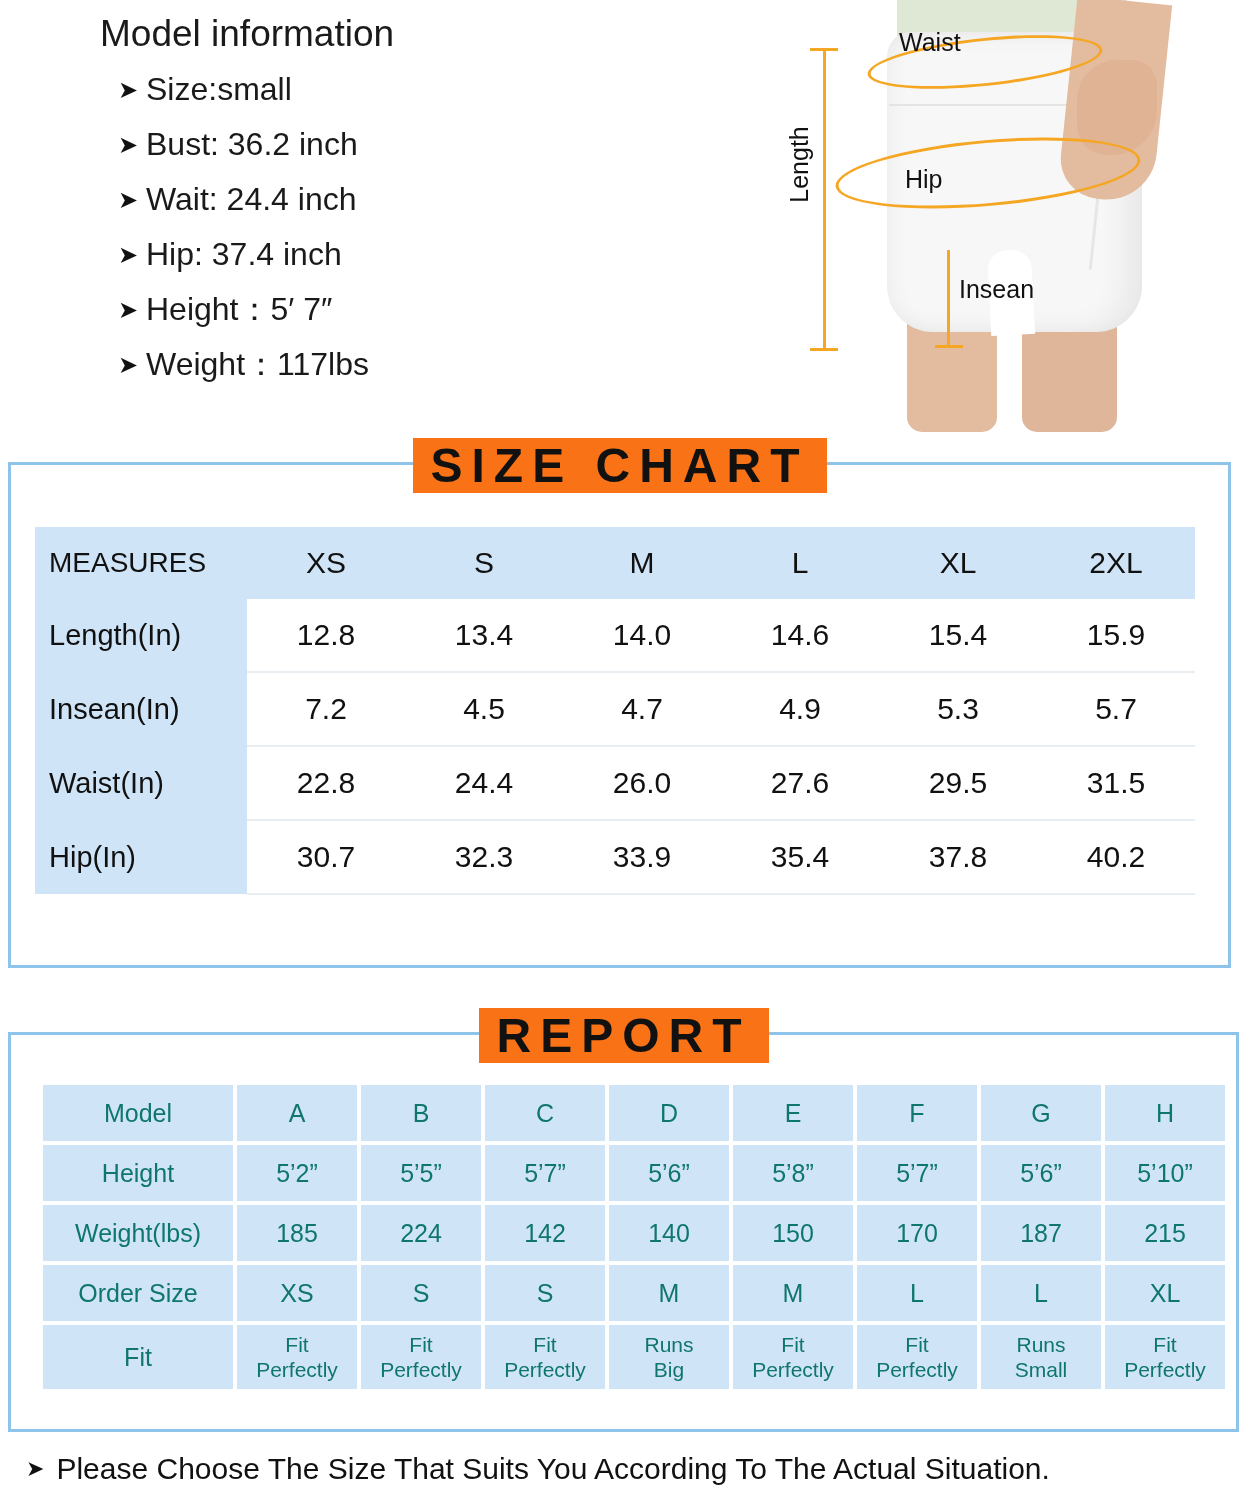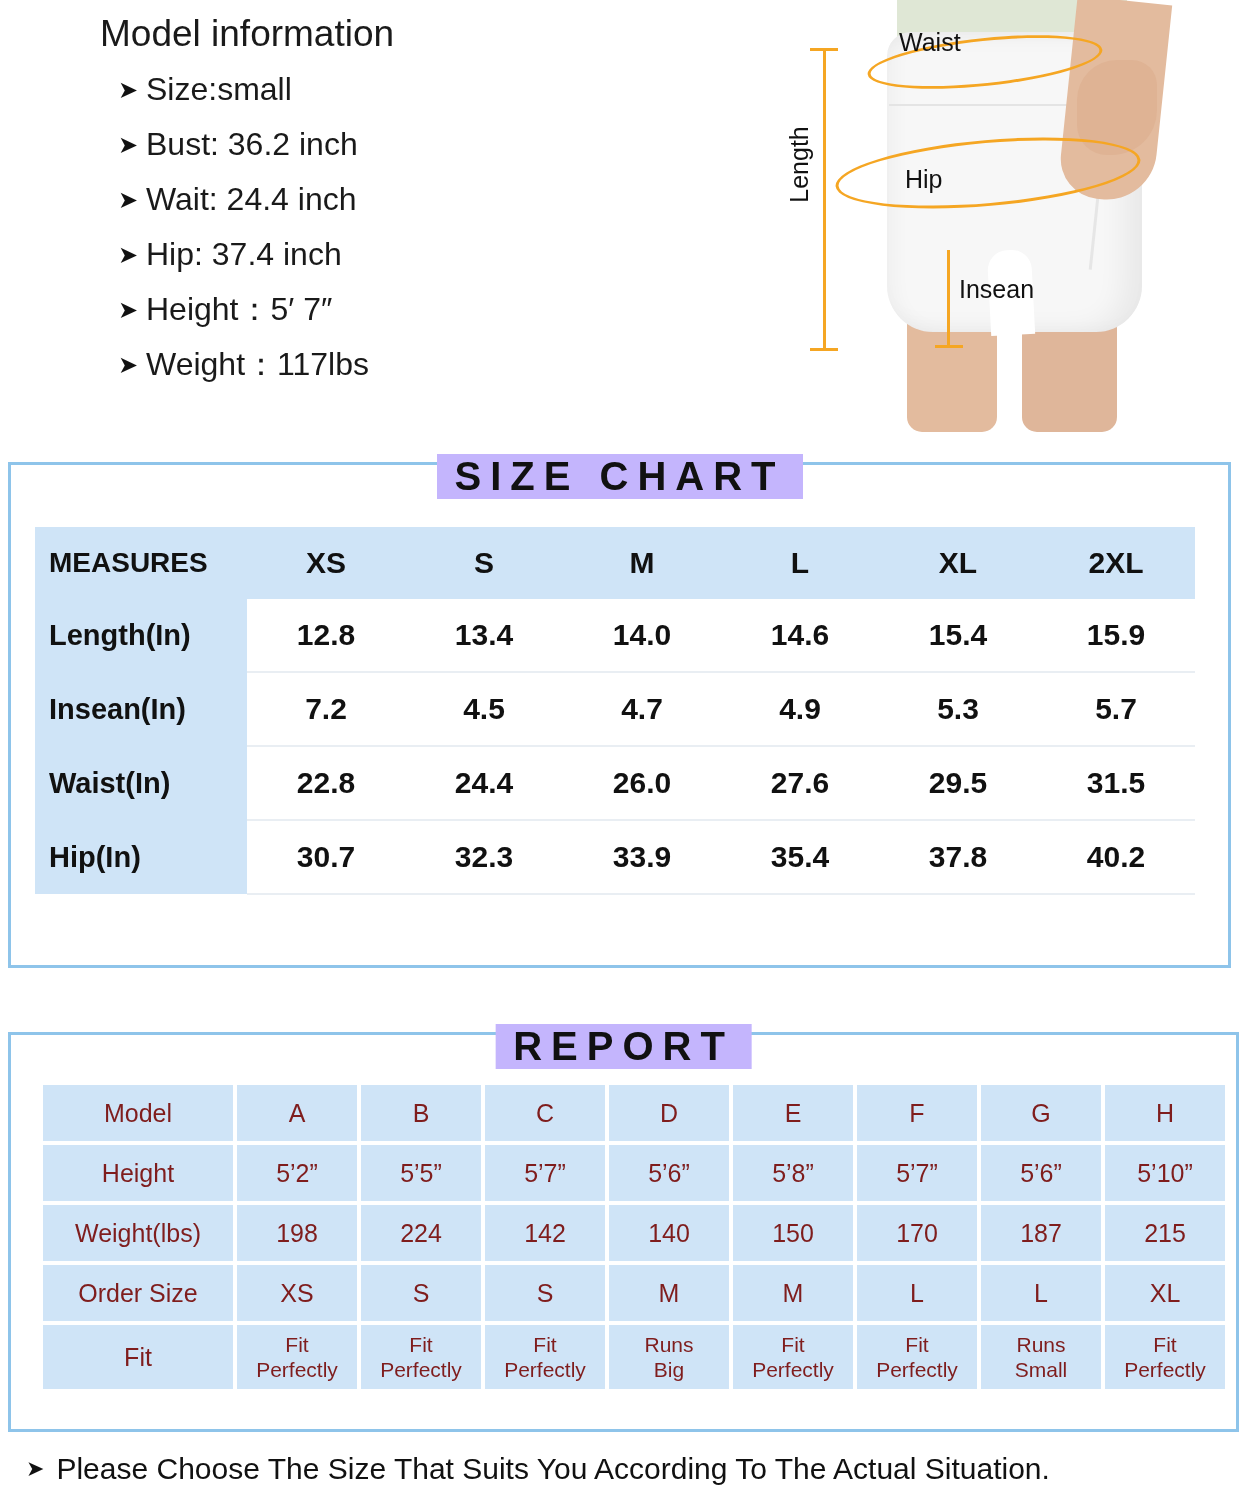"SIZE CHART" .panel-title { background: #c4b5fd -> #f97316; font-size: 40px -> 48px; margin-top: 16px -> none }
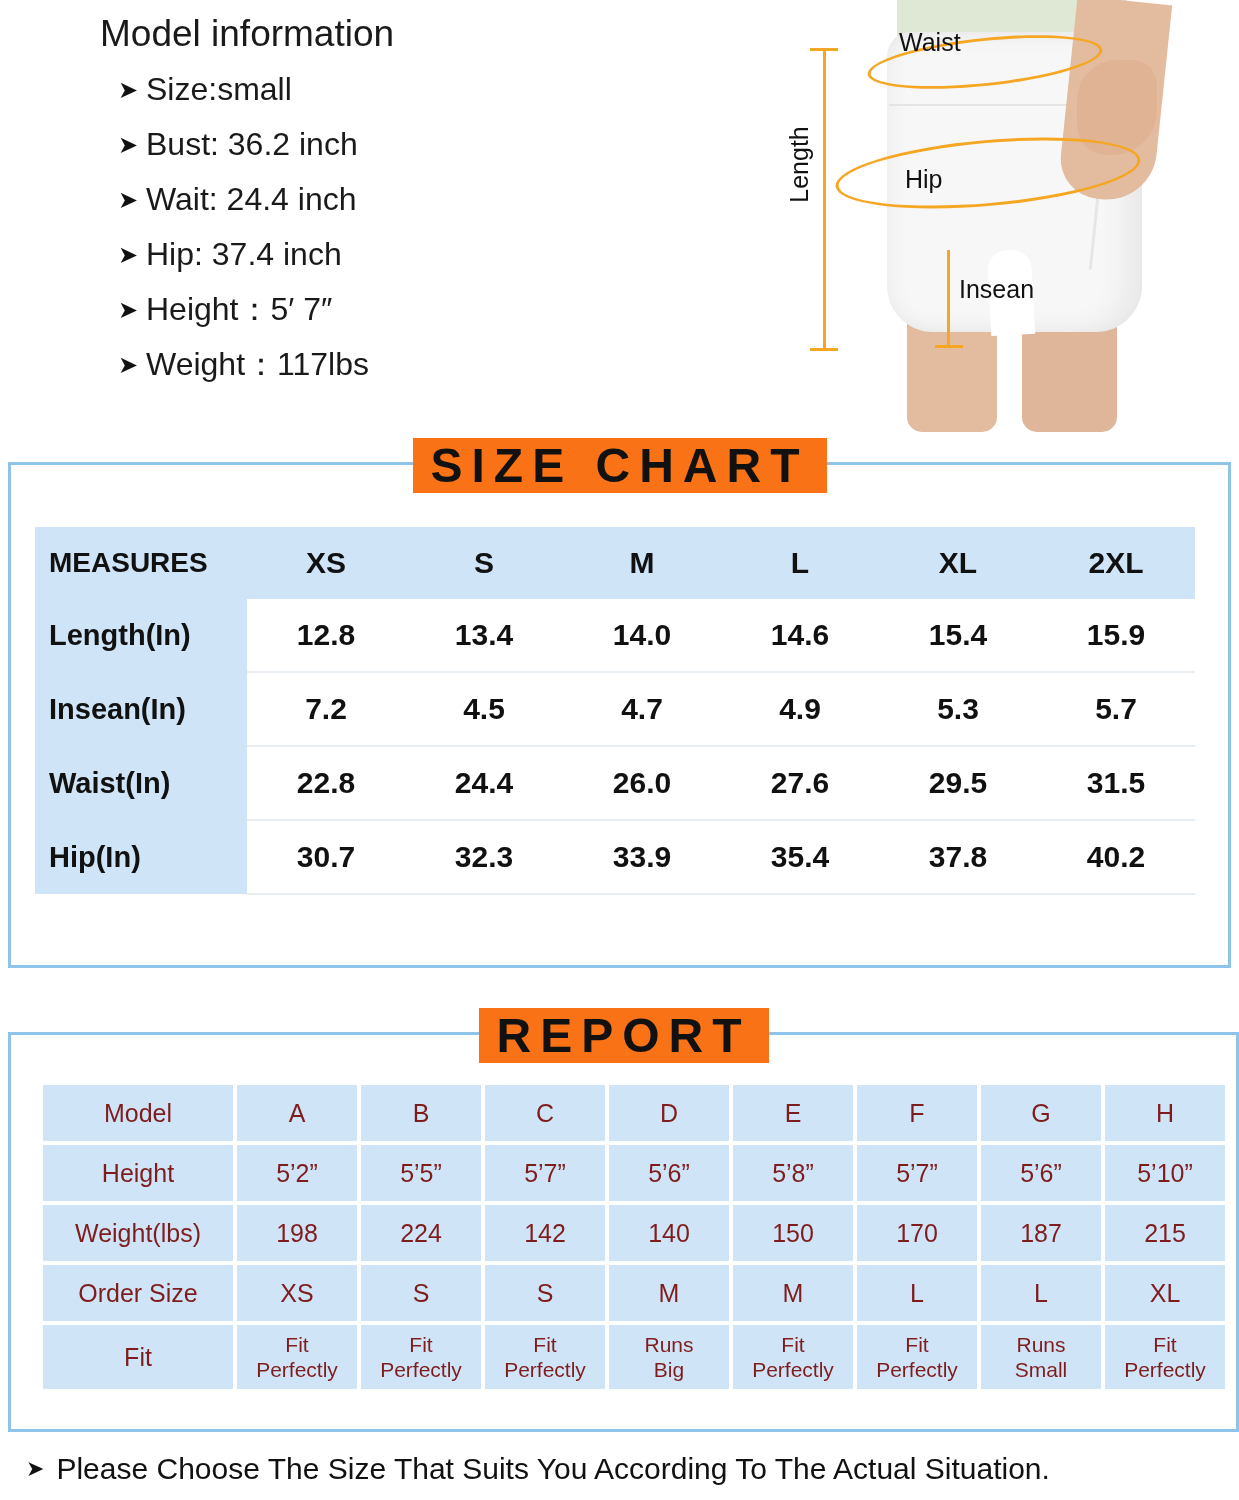"MEASURES" #size-table td, #size-table th { font-weight: bold -> normal }
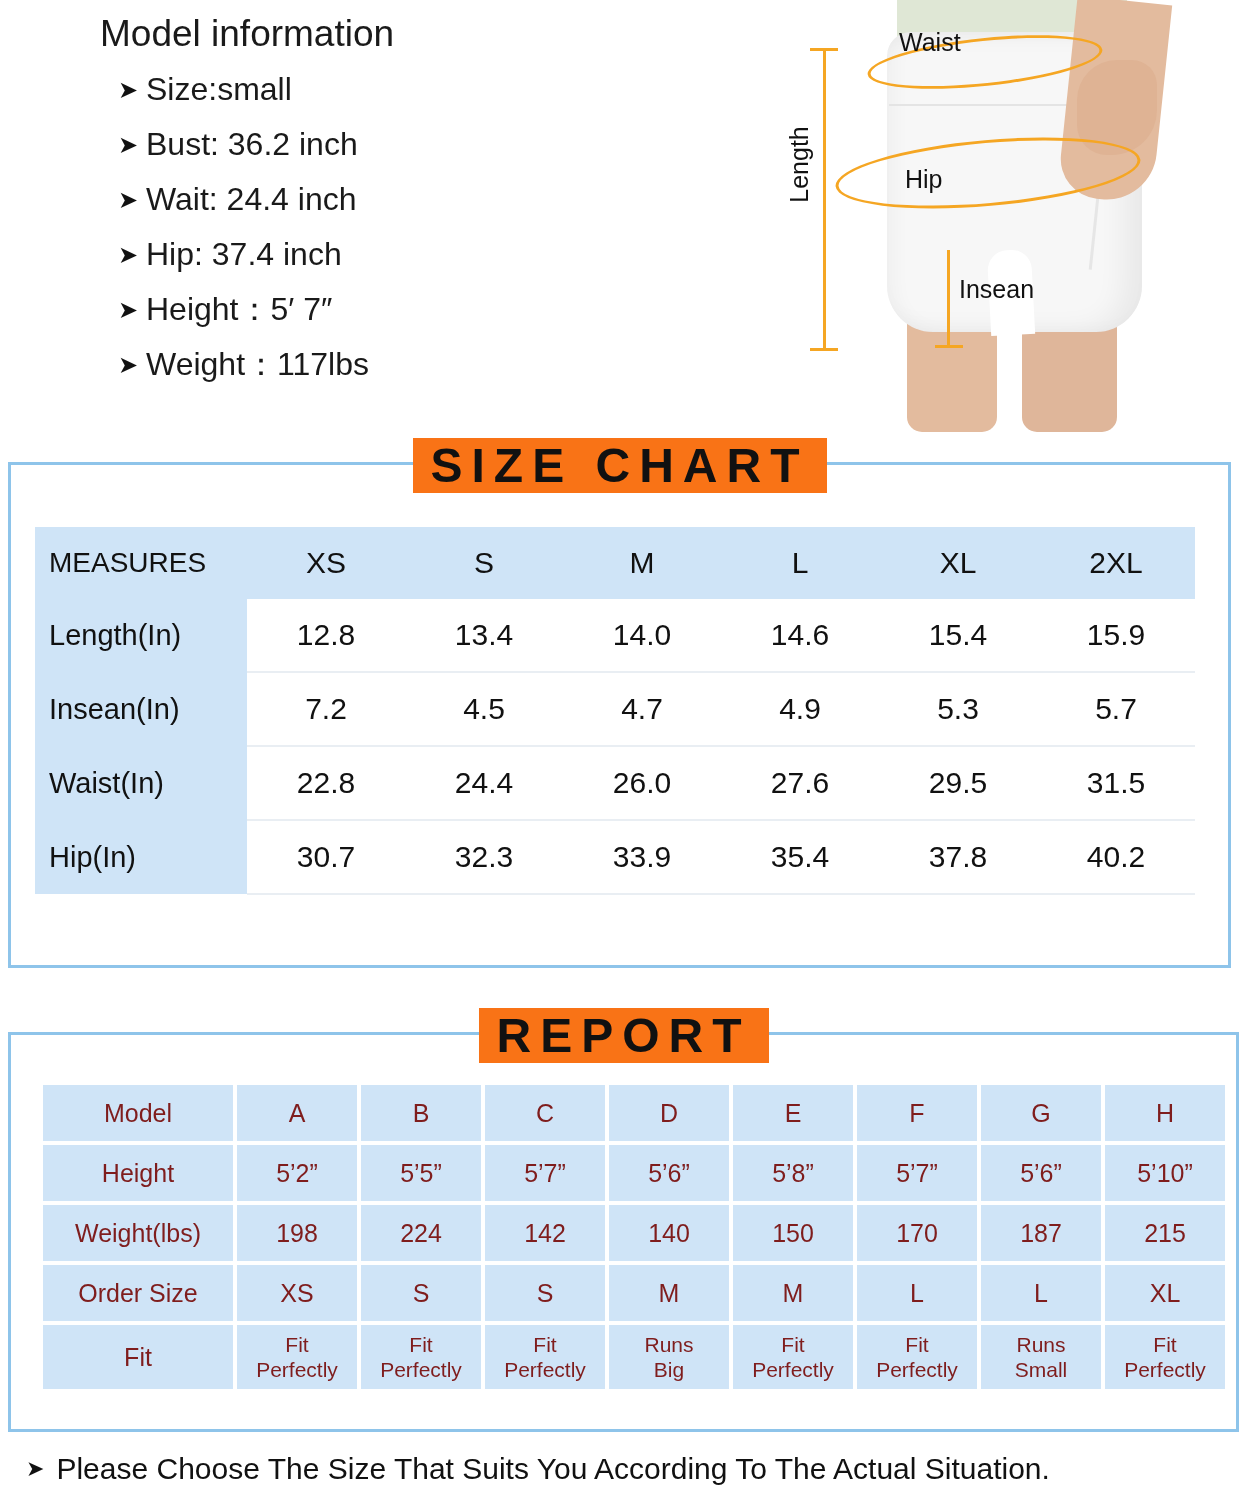"Model" #report-table td { color: #7f1d1d -> #0f766e }
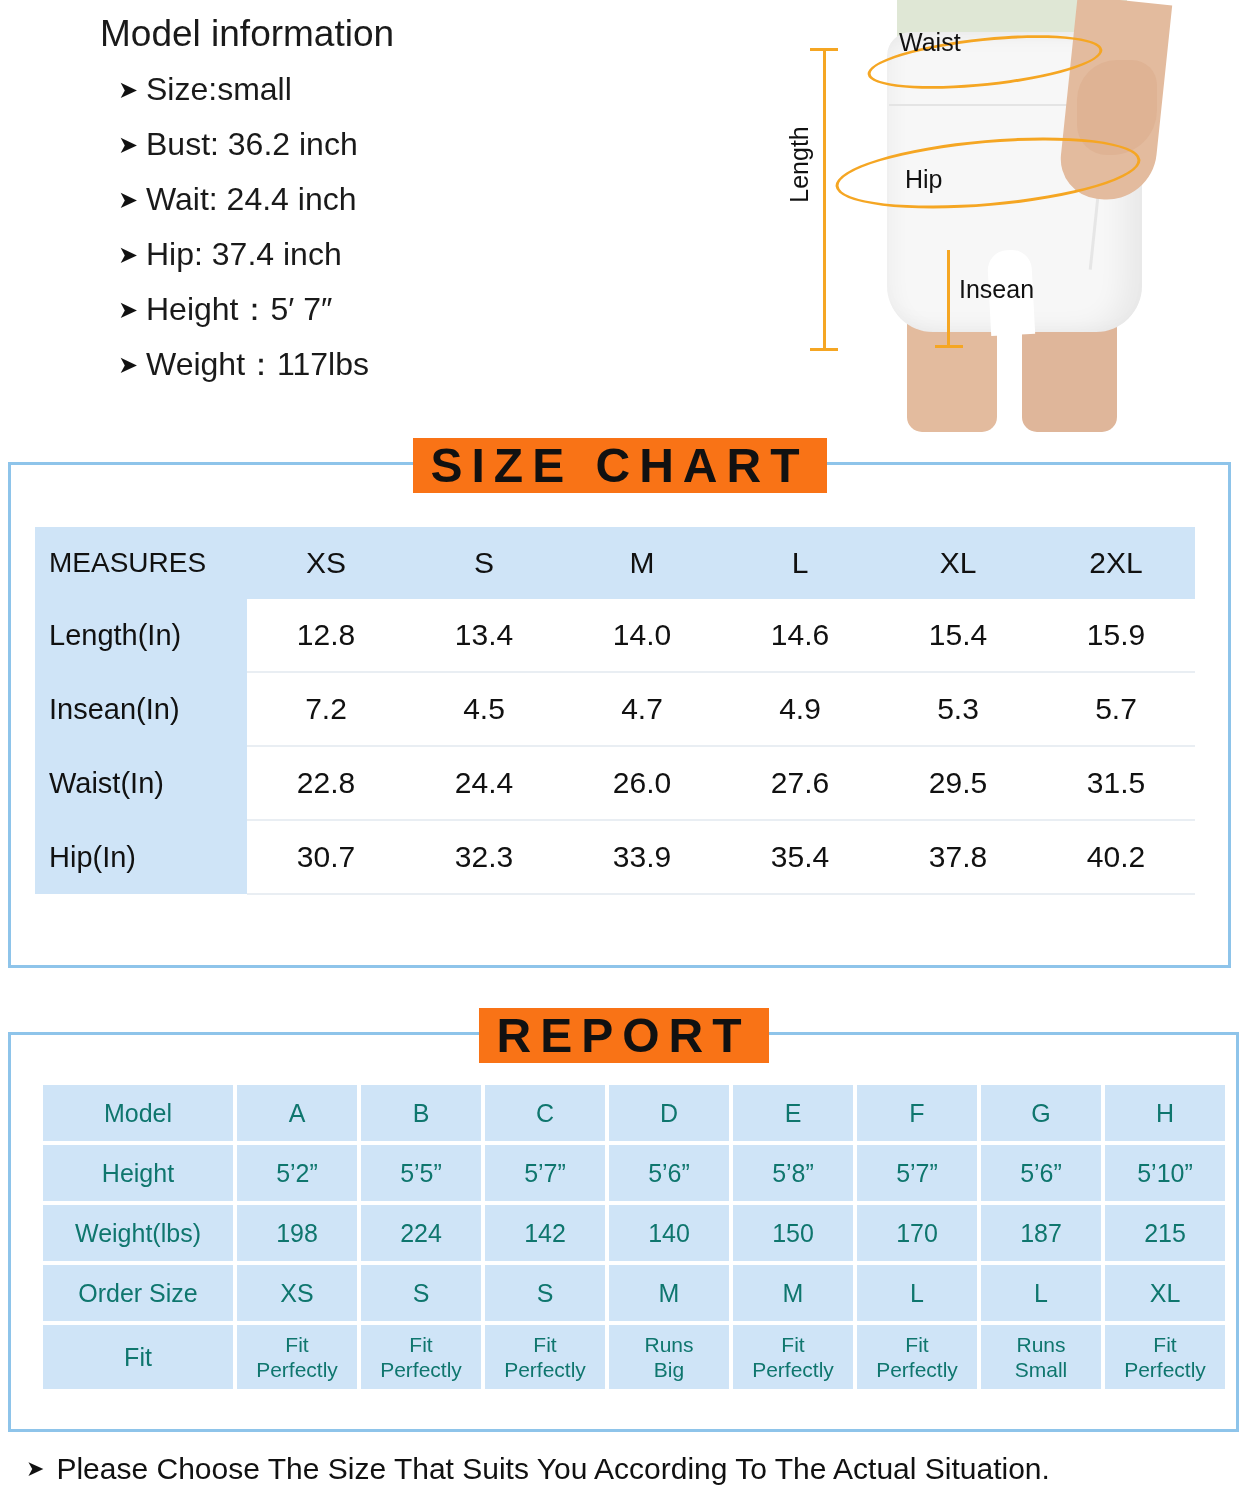"198" td { text: 198 -> 185 }
